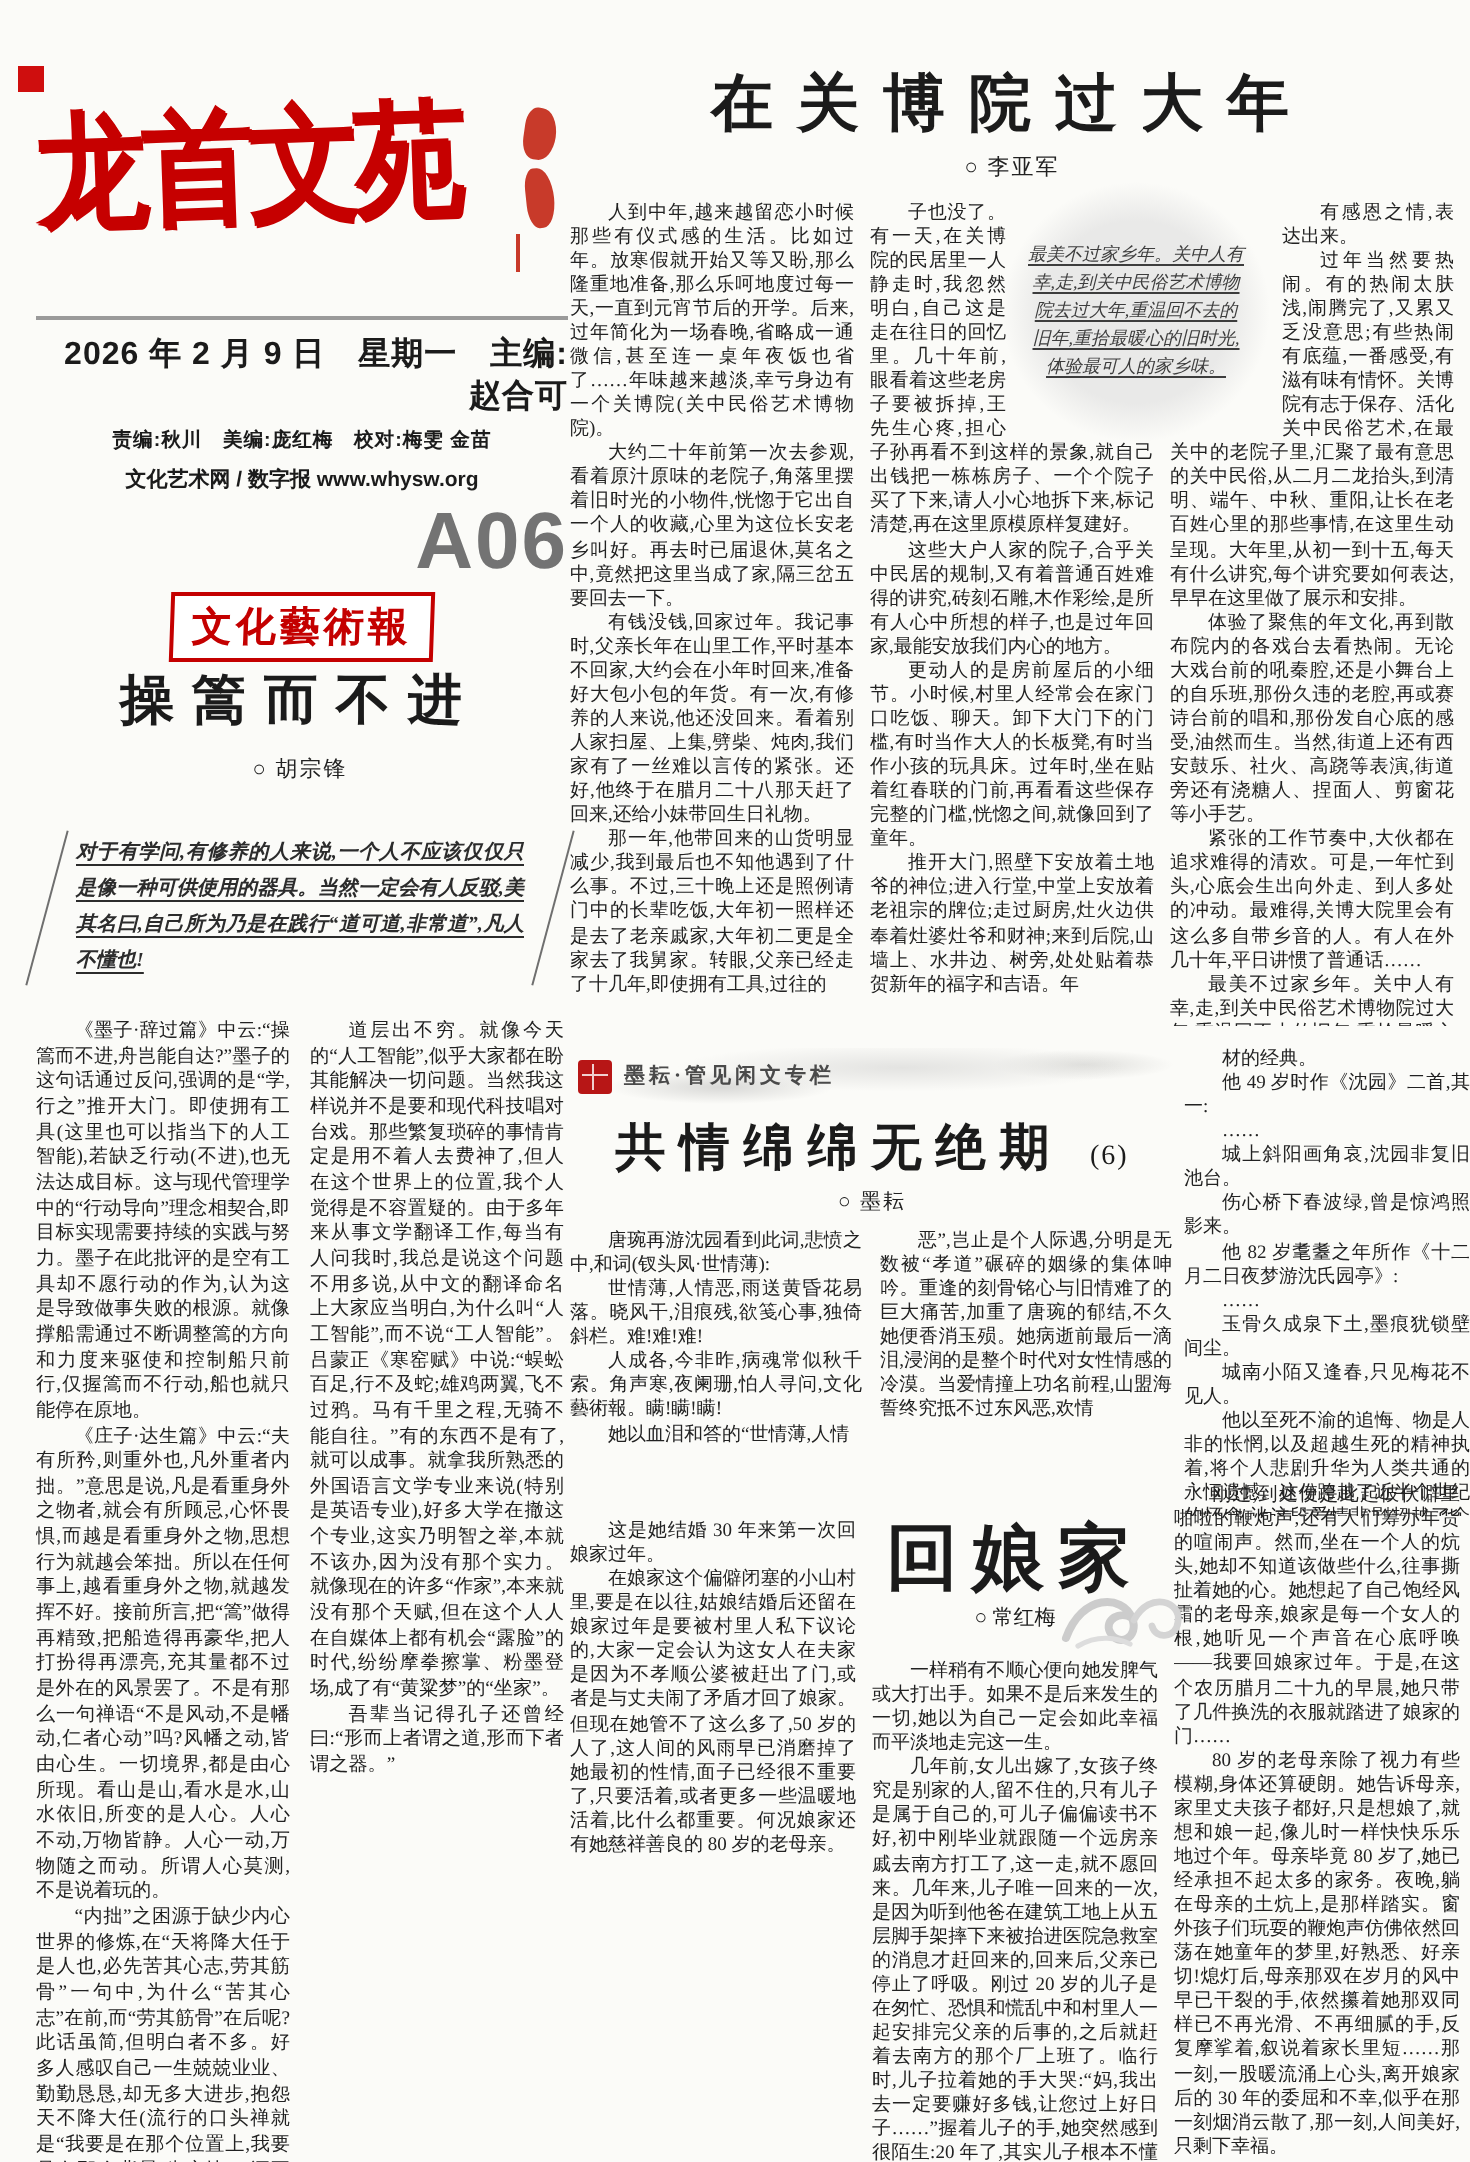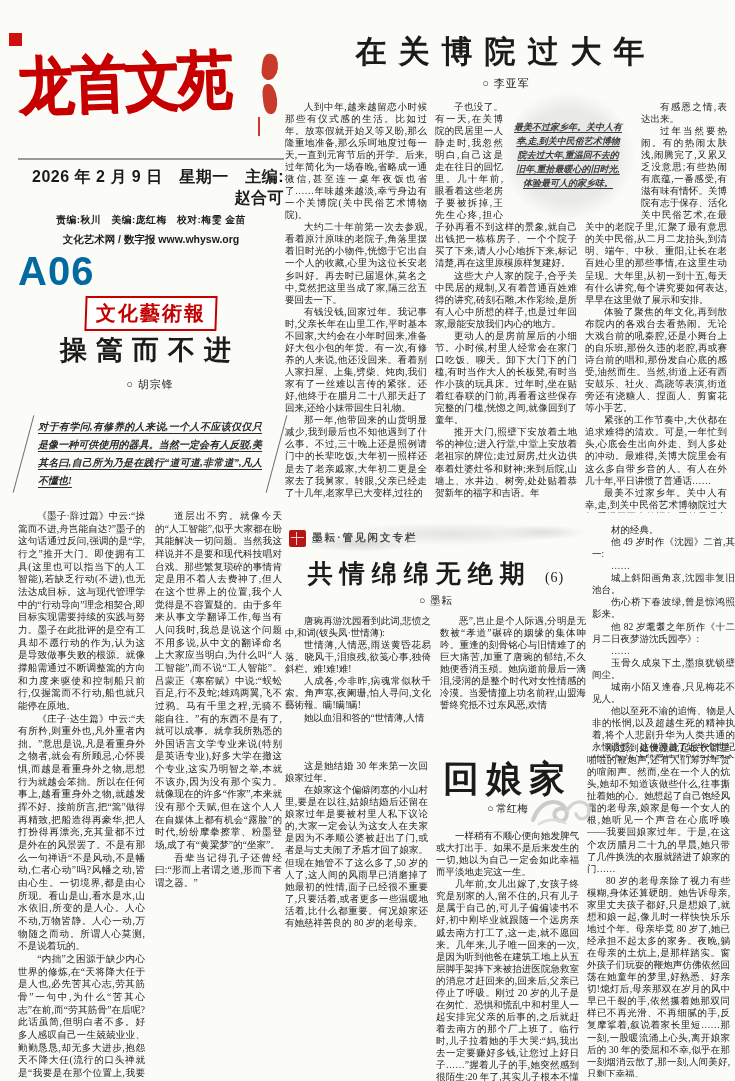"最美不过家乡年。关中人有幸,走,到关中民俗艺术博物院去过大年,重温回不去的旧年," .pull-quote-text { font-weight: 700 -> 400 }
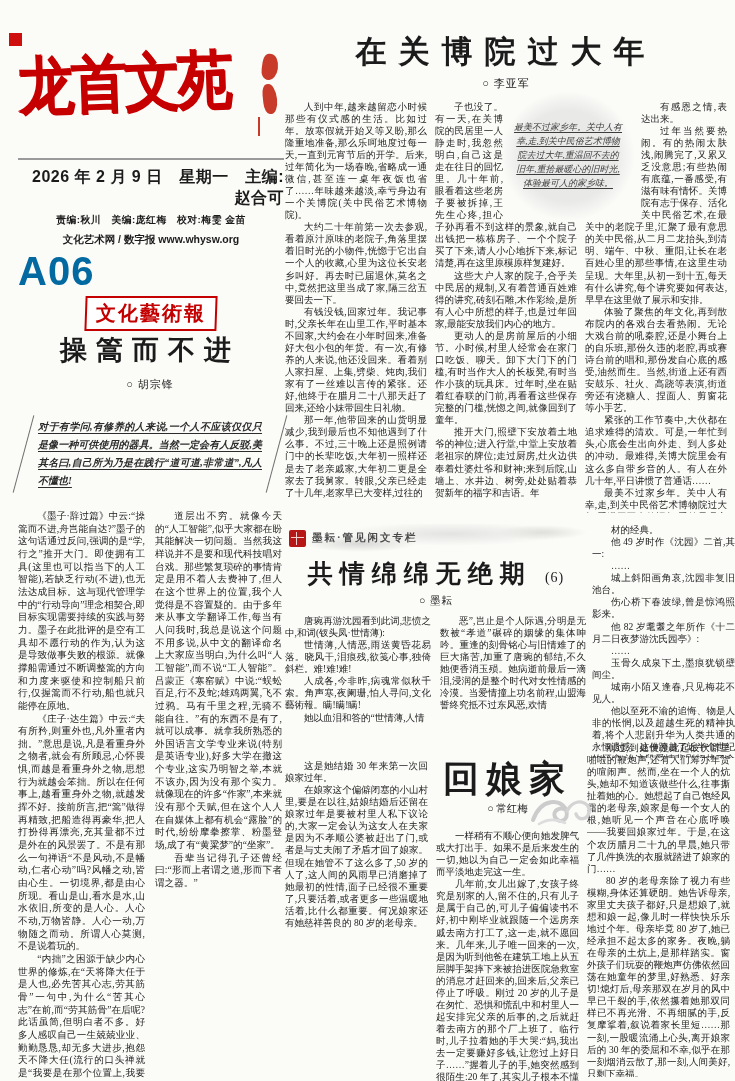"A06" .edition-badge { color: #0369a1 -> #737373; text-align: left -> right }
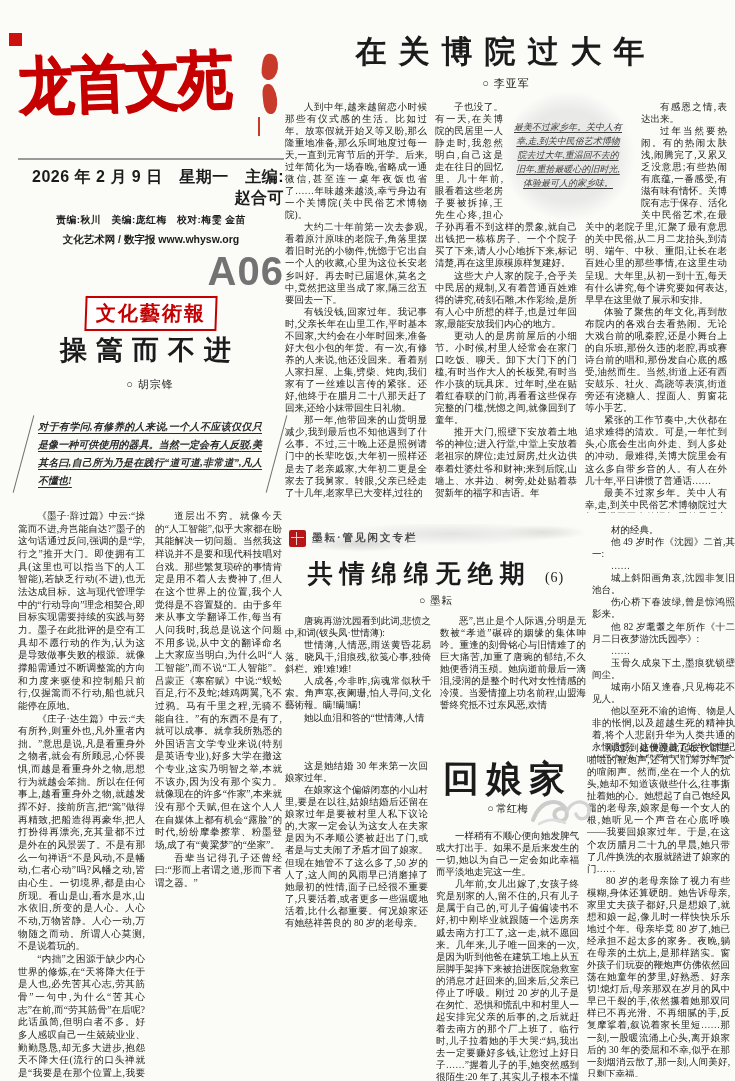"那一年,他带回来的山货明显减少,我到最后也不知他遇到了什么事。不过,三十晚上还是" p { text: ,老家早已大变样 -> ,即使拥有工具 }
